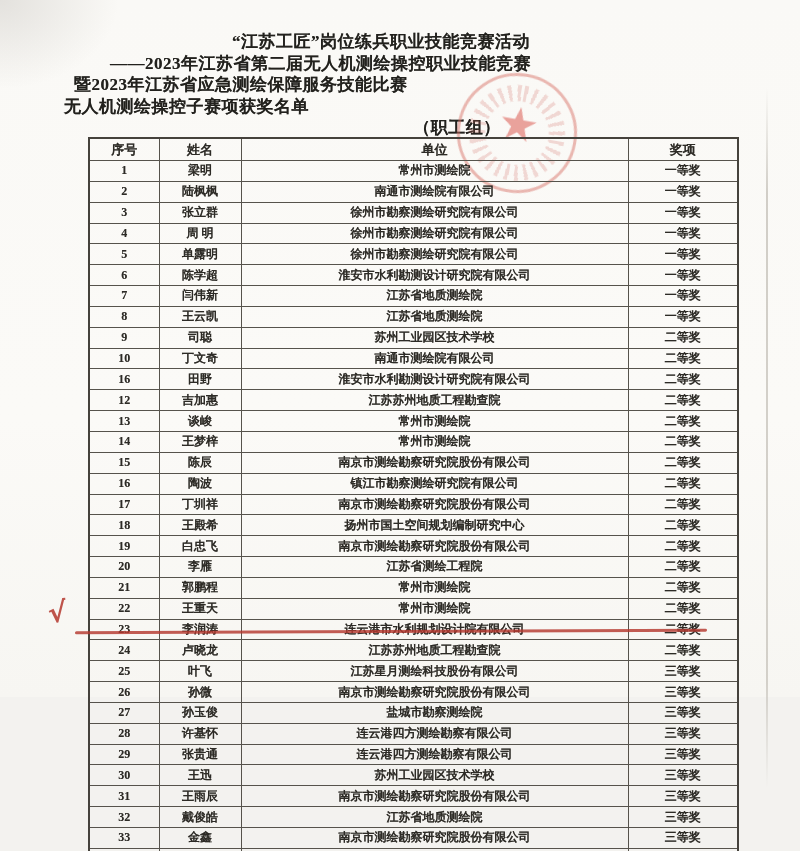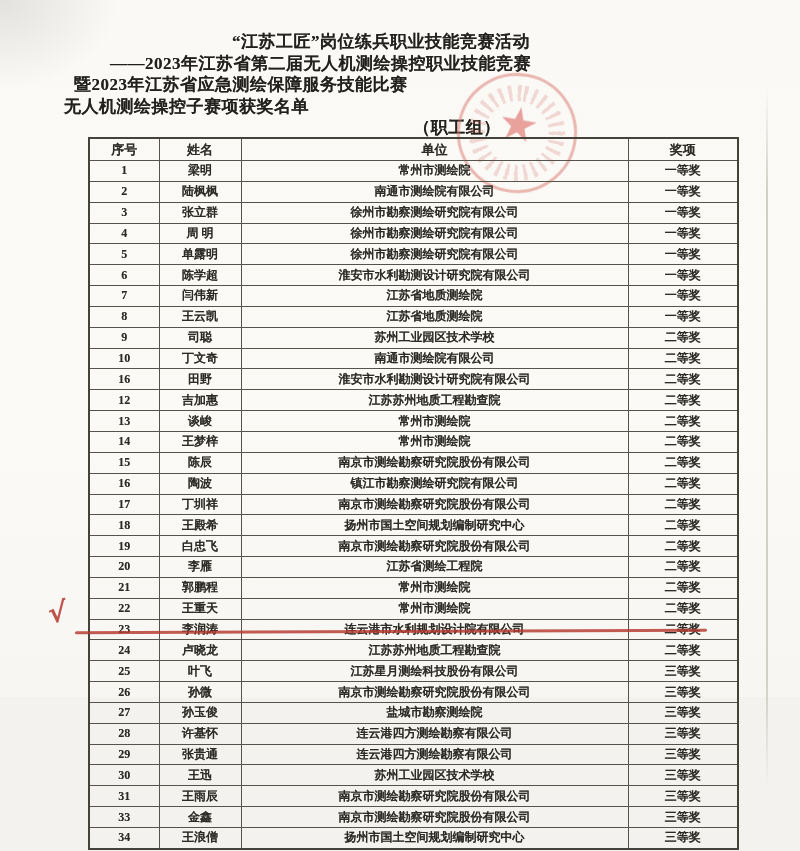"32" tr { html: none -> <tr> <td>32</td> <td>戴俊皓</td> <td>江苏省地质测绘院</td> <td>三等奖</td> </tr> }
